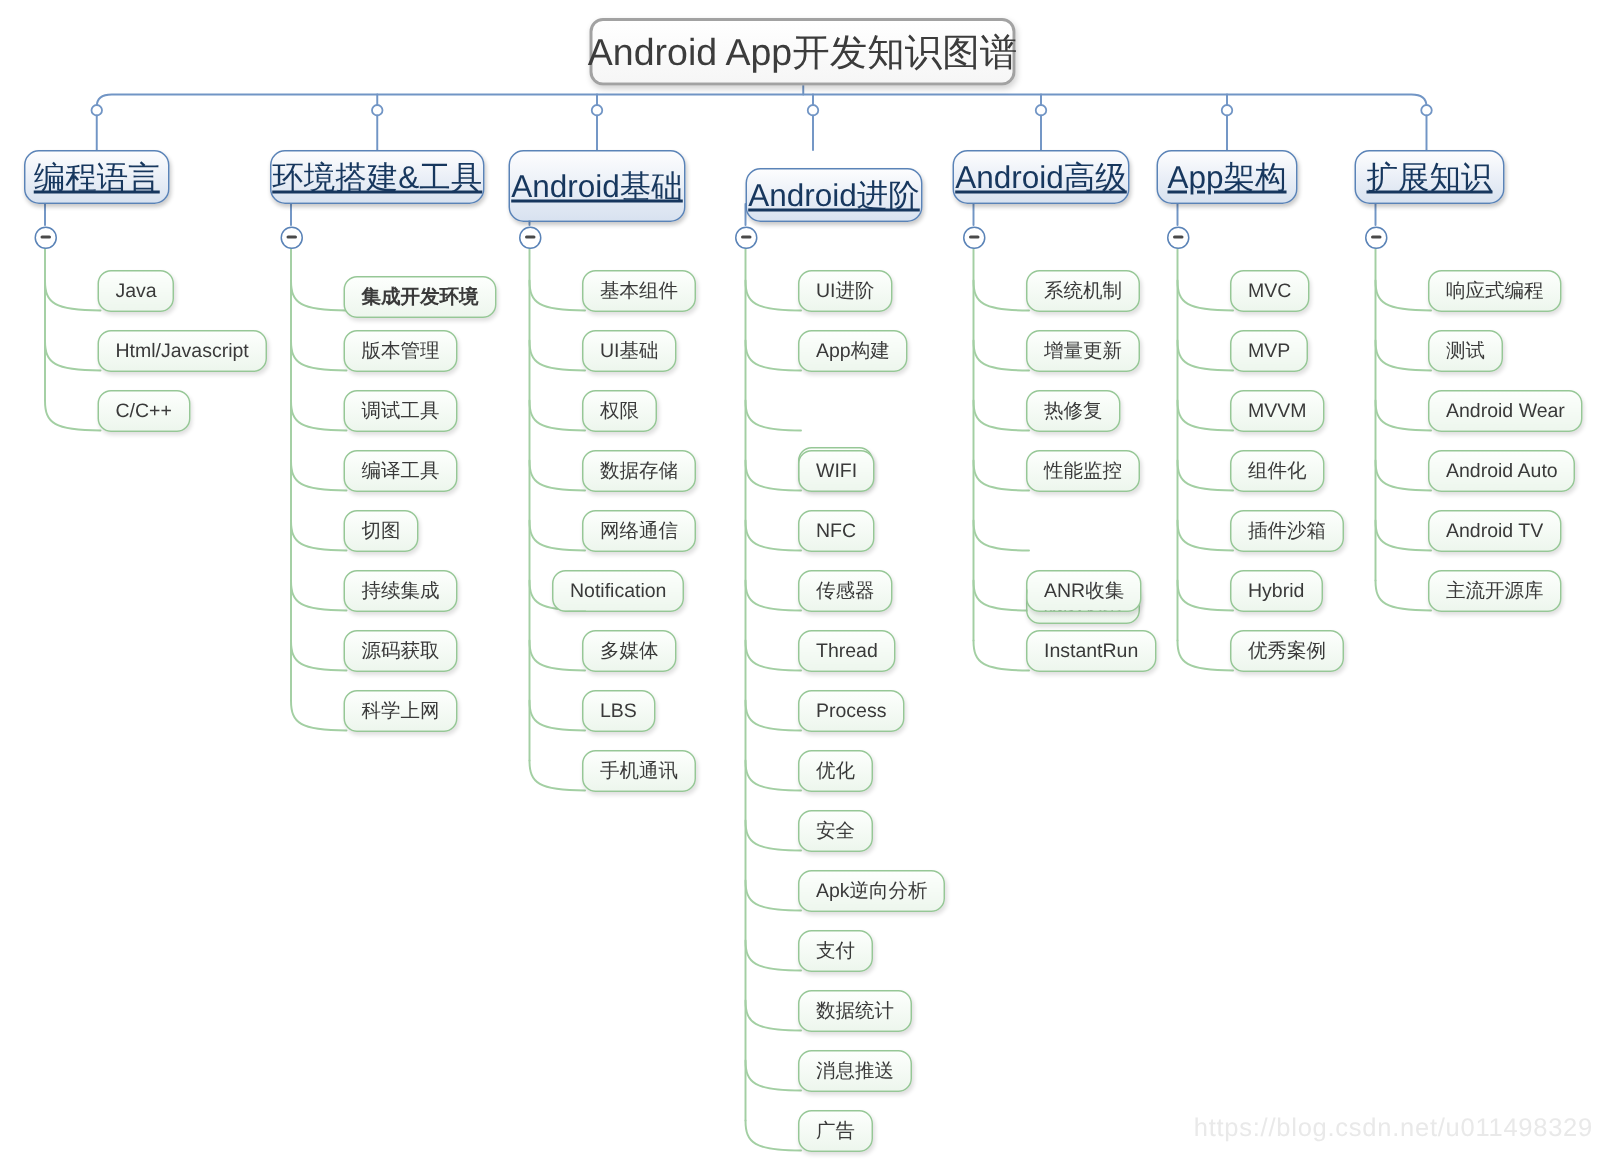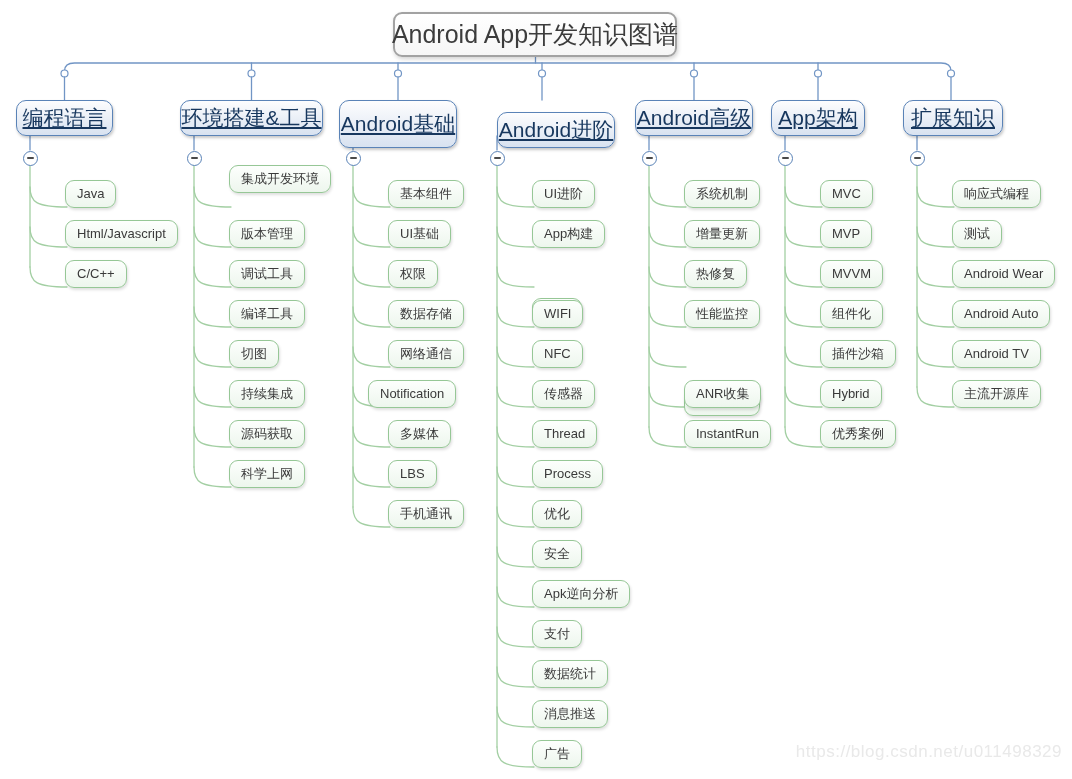"集成开发环境" div.node { font-weight: none -> bold; top: 165px -> 184px }
